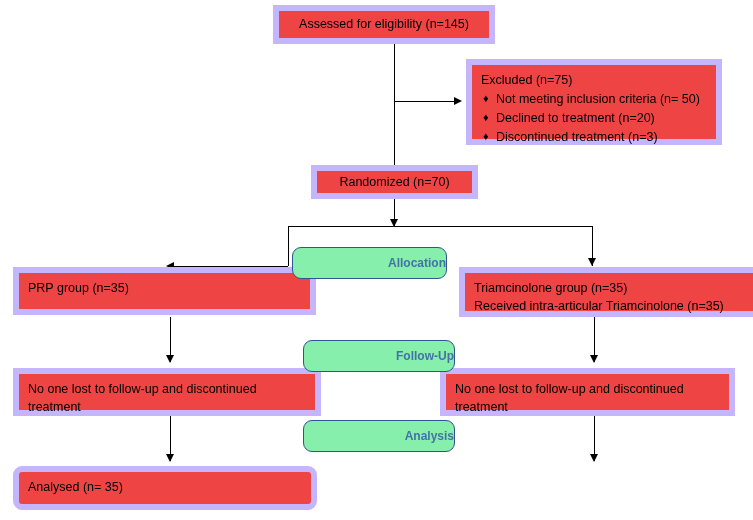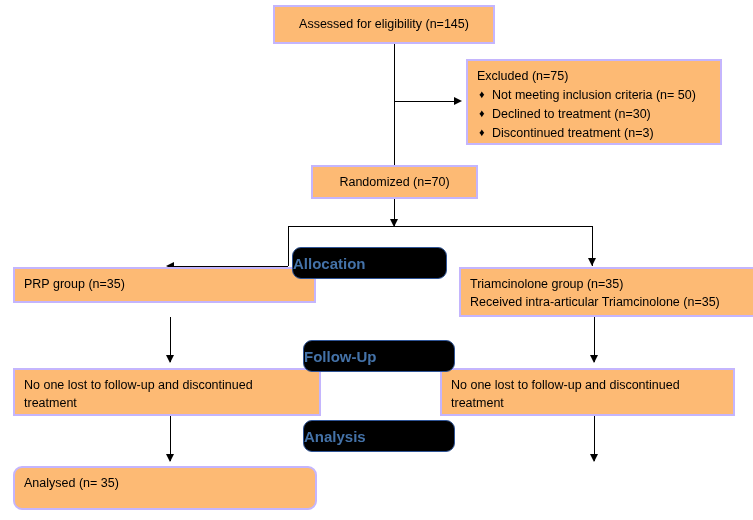"Assessed for eligibility (n=145)" .box { background: #fdba74 -> #ef4444; border: 2px solid #c4b5fd -> 6px solid #c4b5fd }
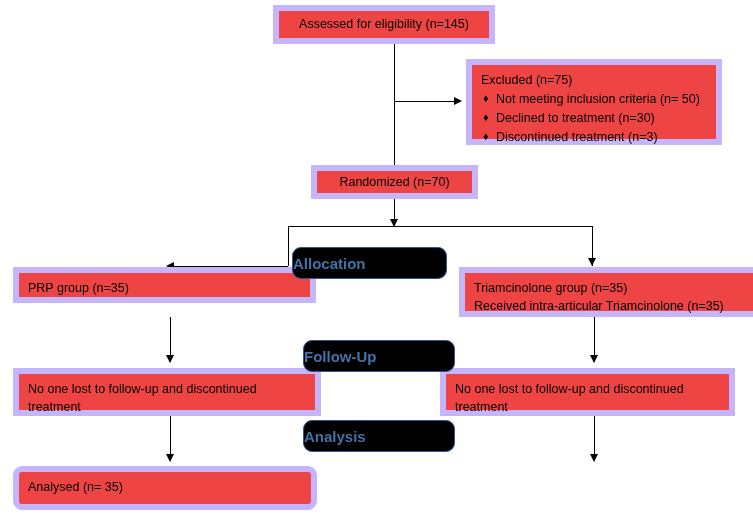"Declined to treatment (n=30)" span { text: 30 -> 20 }
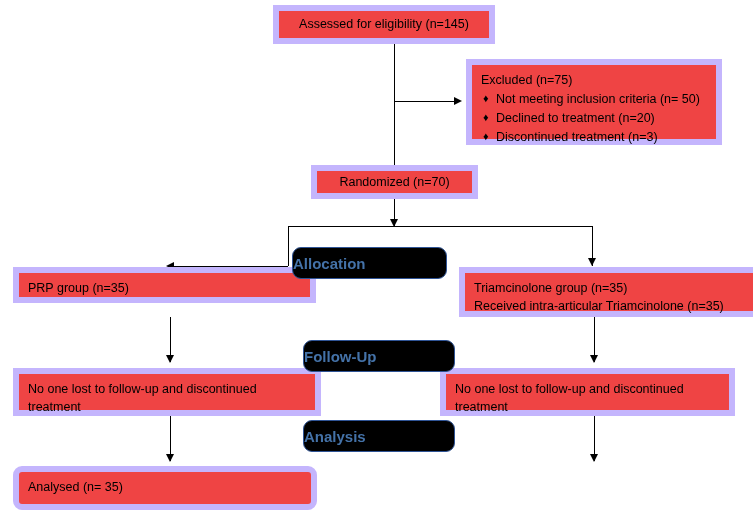"Allocation" .stage { background: #000000 -> #86efac; font-size: 15px -> 12px; justify-content: flex-start -> flex-end }
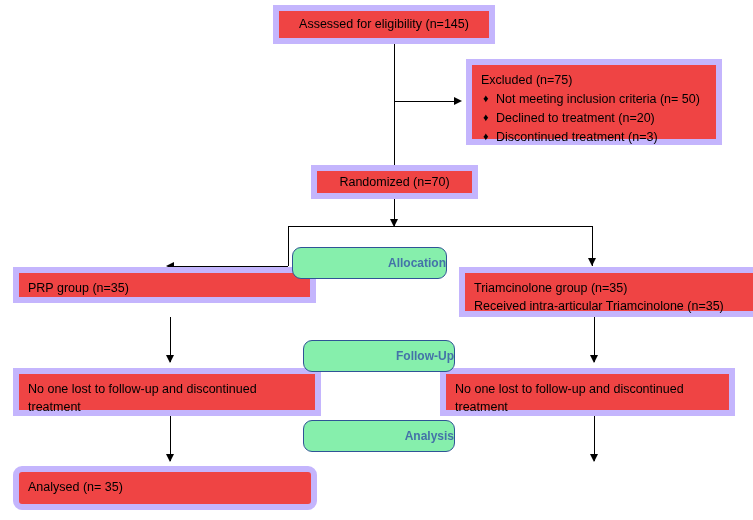"PRP group (n=35)" div.box { height: 36px -> 48px }
